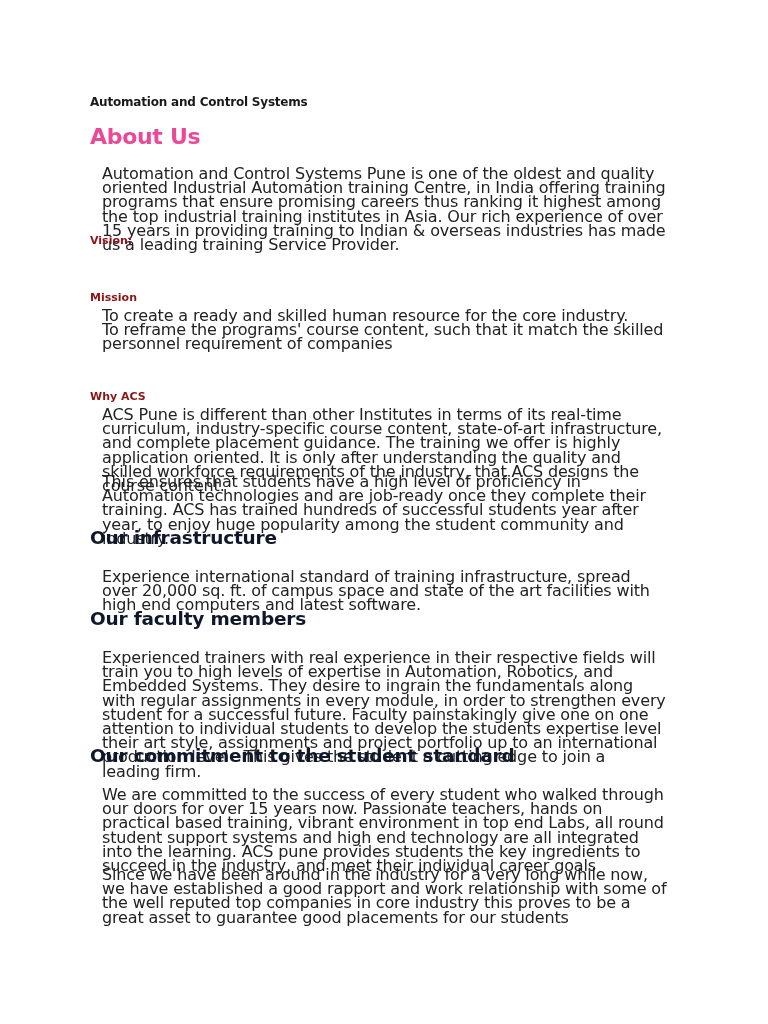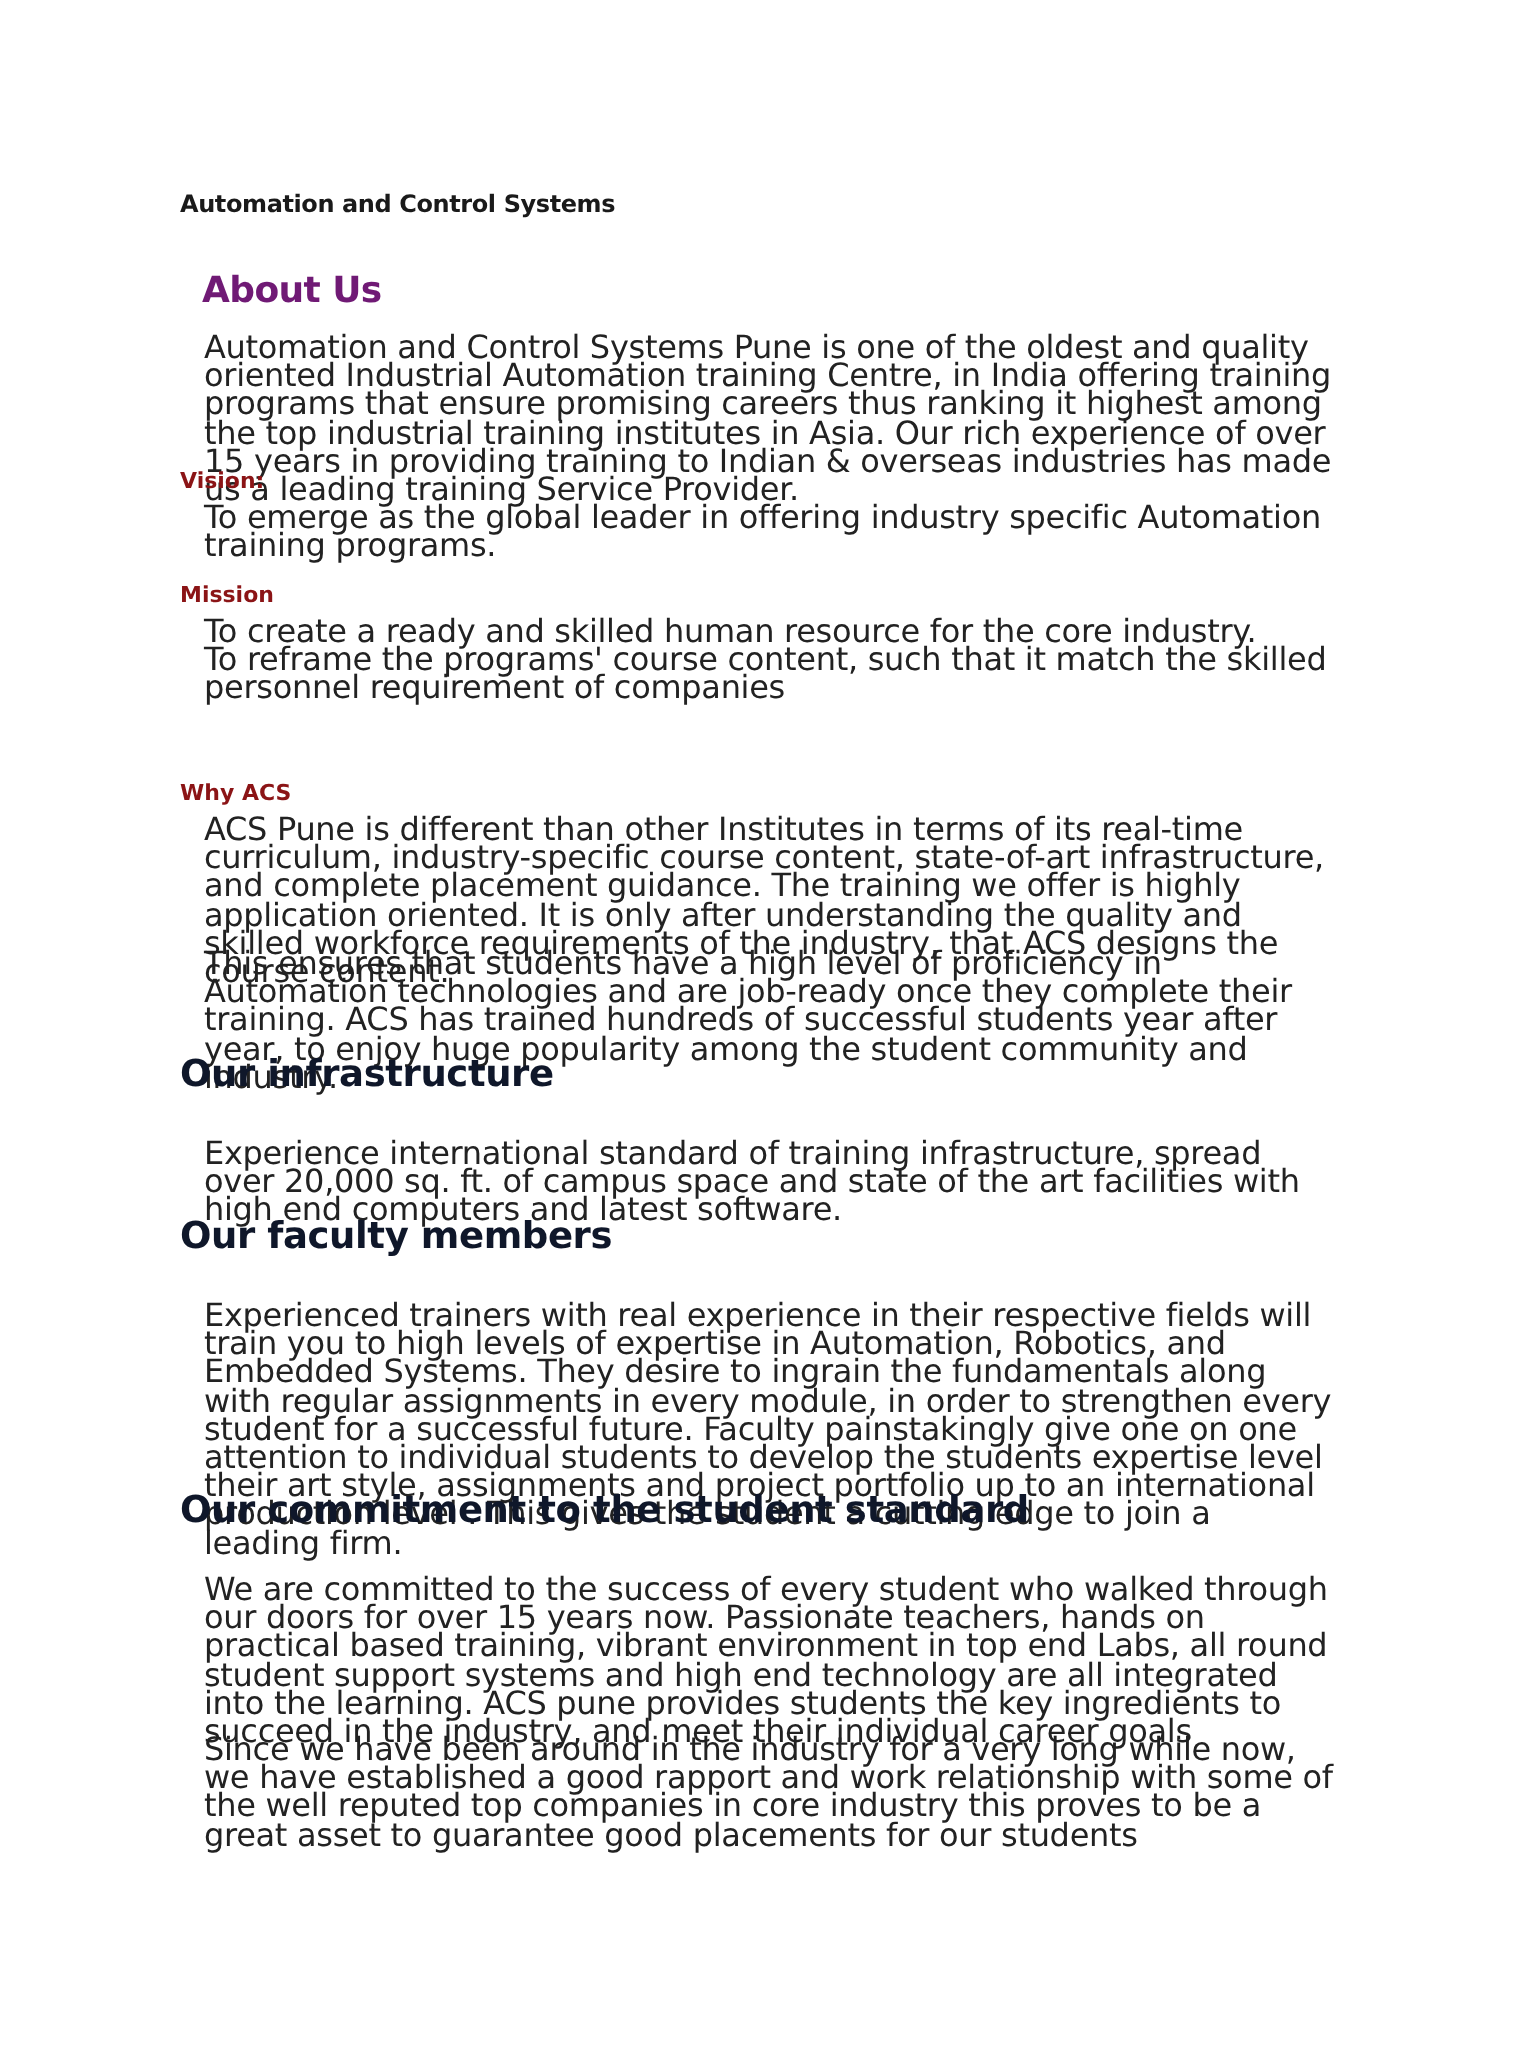"About Us" .h1 { color: #701a75 -> #ec4899; font-size: 18px -> 22px; margin: 11px -> 0 }
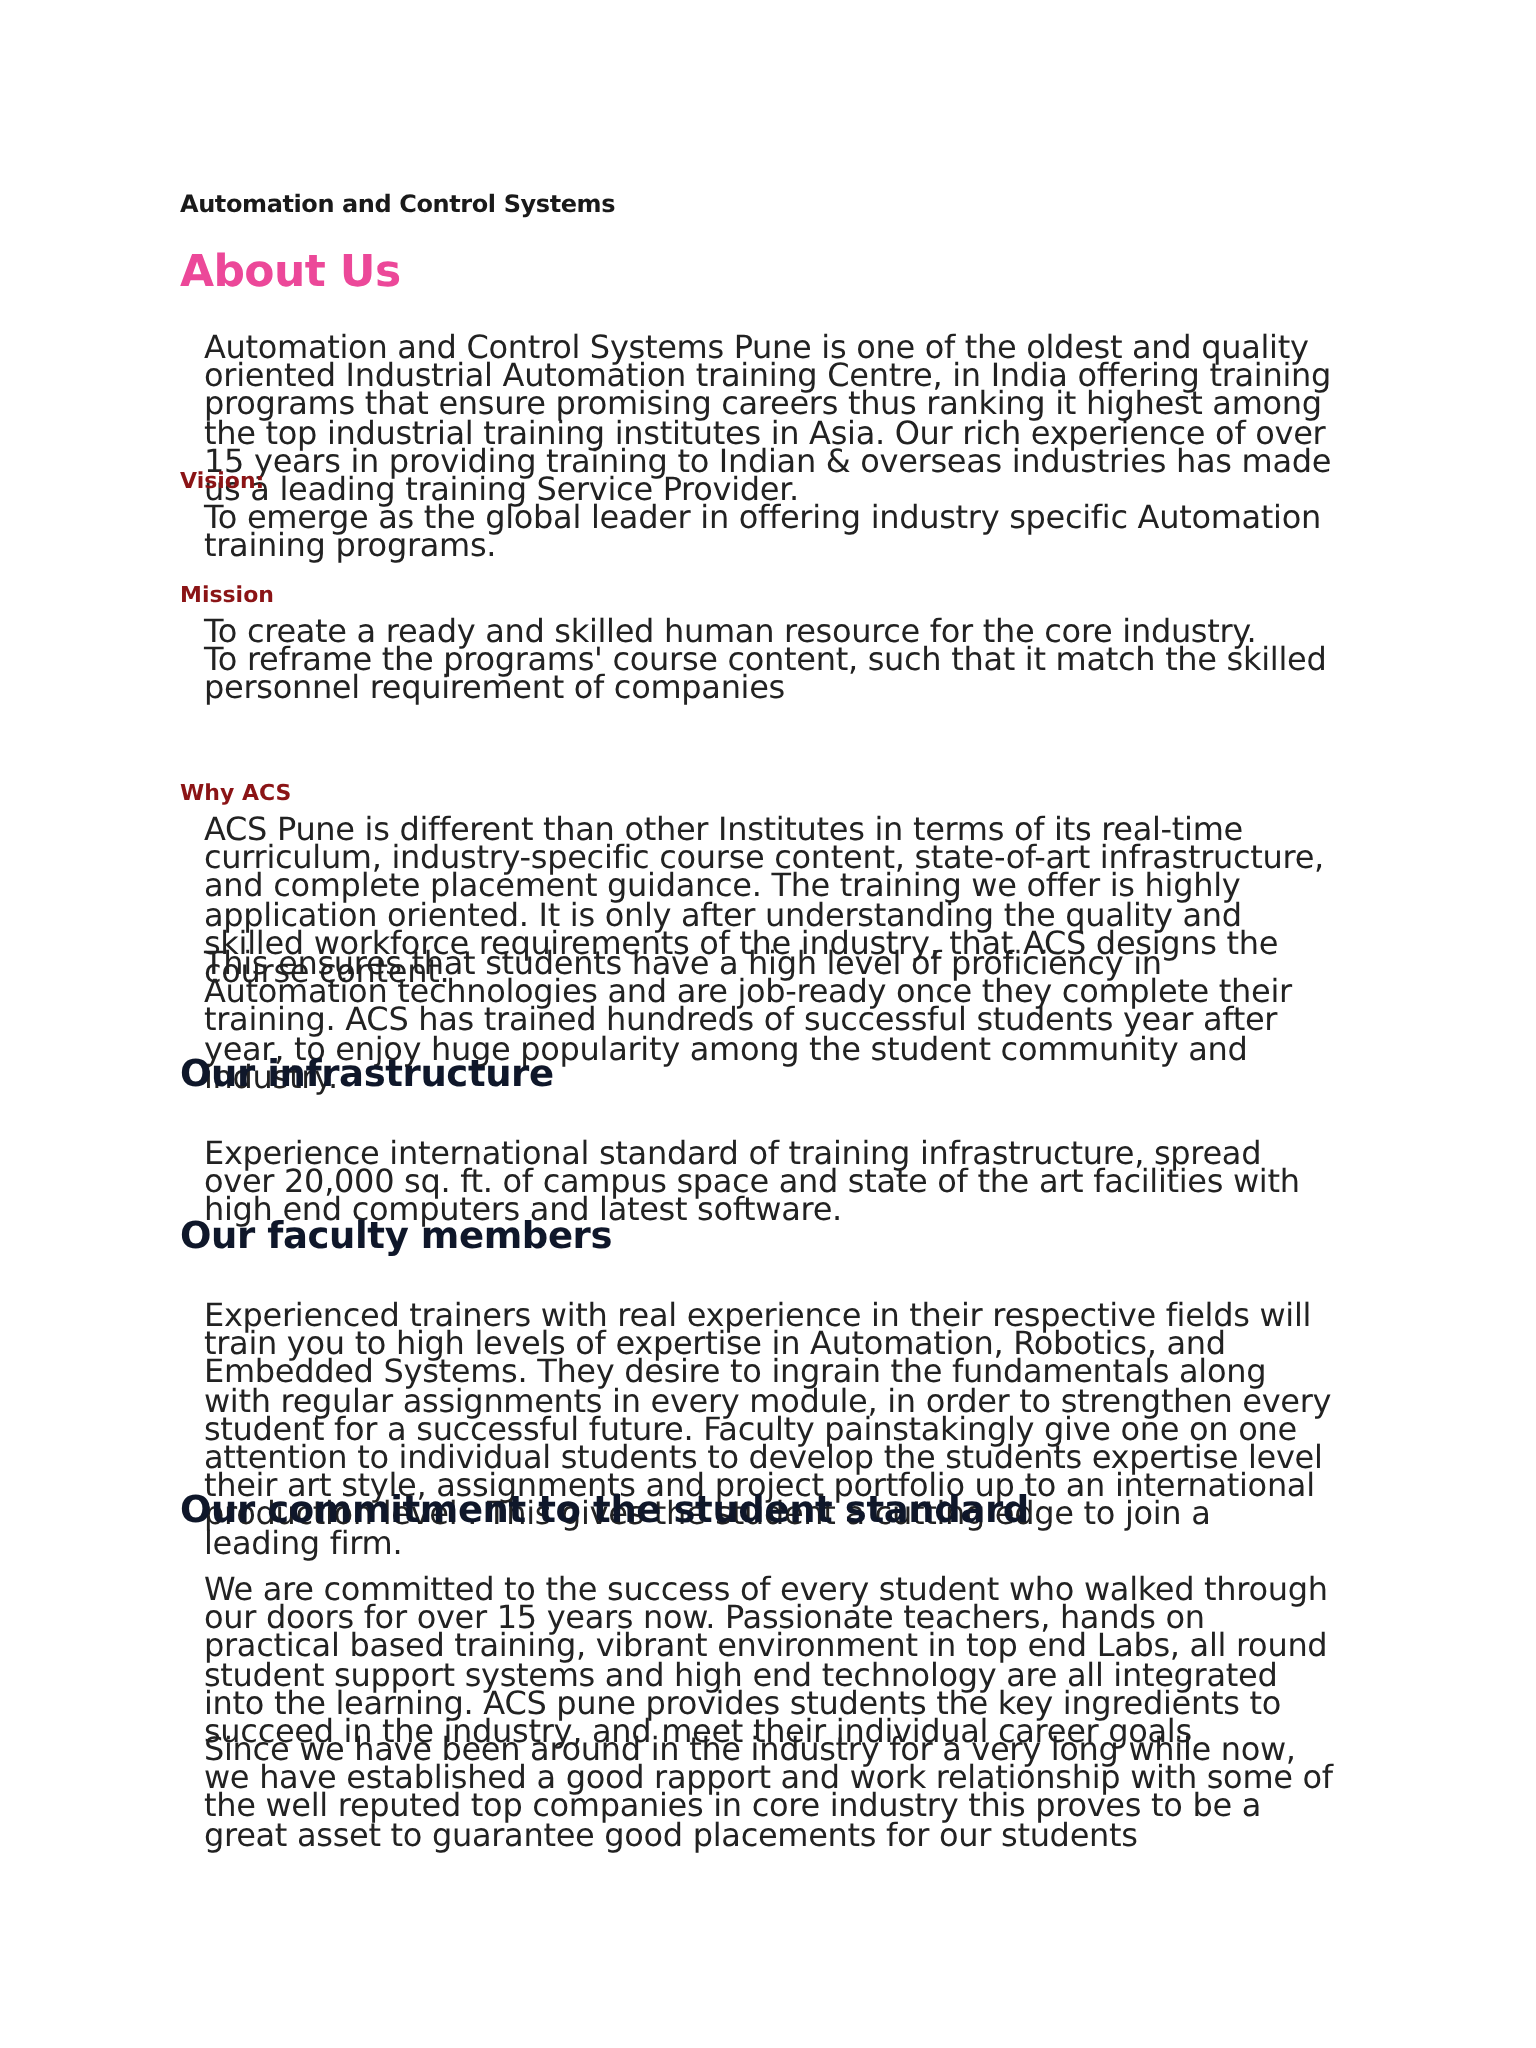"To emerge as the global" span.line { html: <span>To emerge as the global leader in offering industry specific Automation training programs.</span> -> none }
